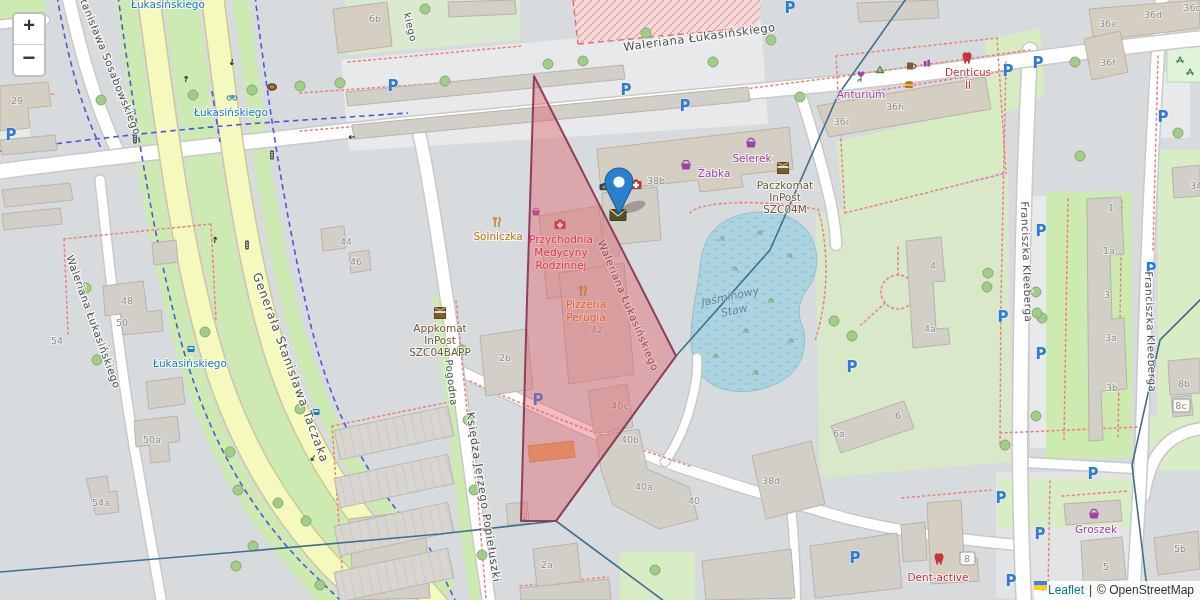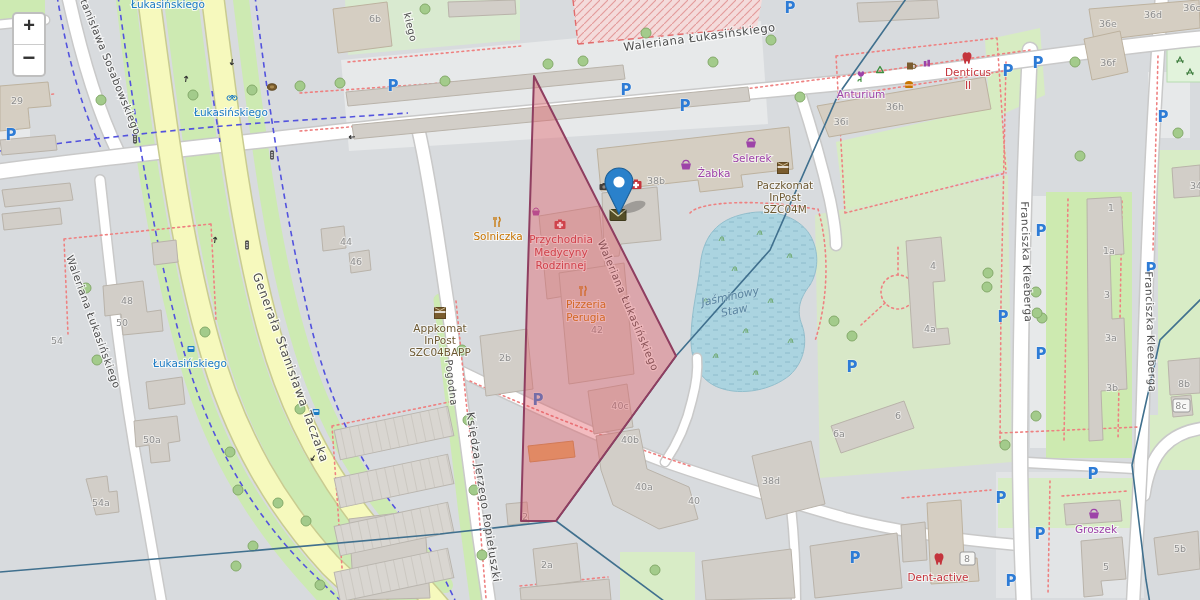"Leaflet" div.attribution { html: none -> <div> <span> <svg> <rect></rect> <rect></rect> </svg> </span> <a>Leaflet</a> <span>|</span> <a>© OpenStreetMap</a> </div> }
